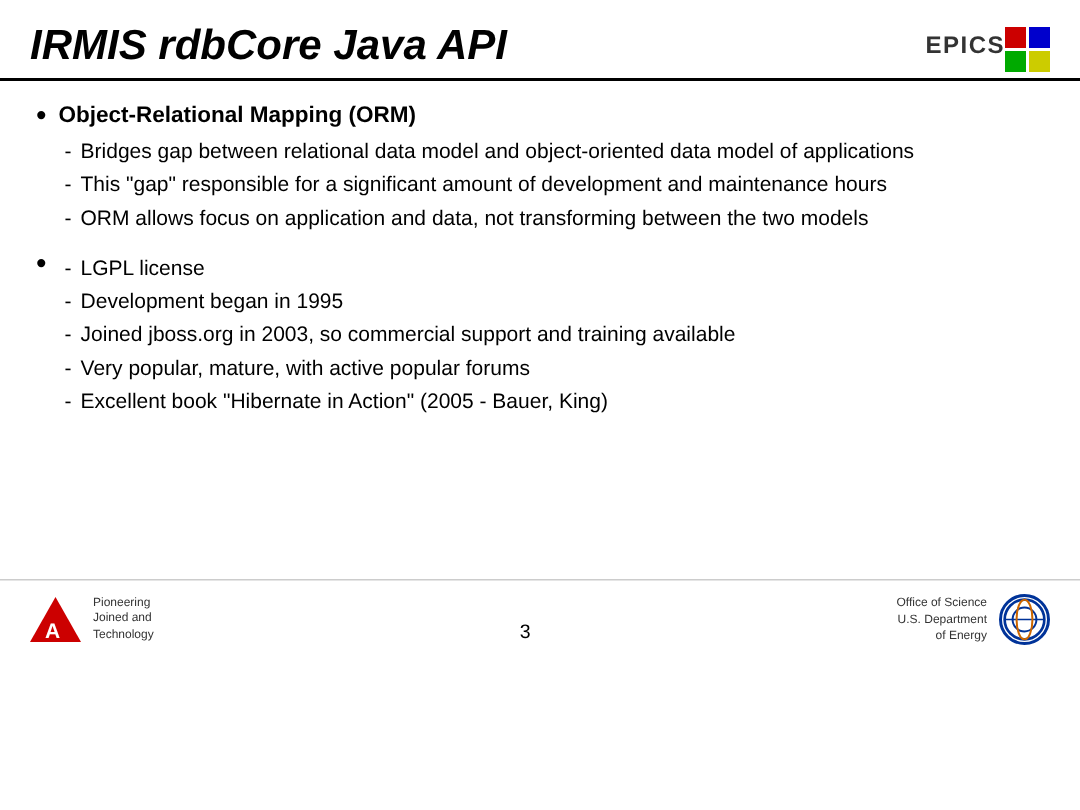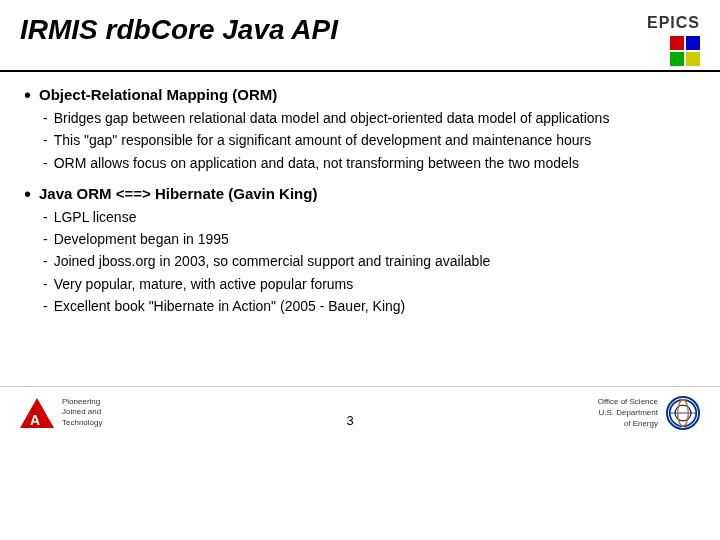"EPICS" .epics-logo { align-items: flex-end -> center; flex-direction: column -> row }
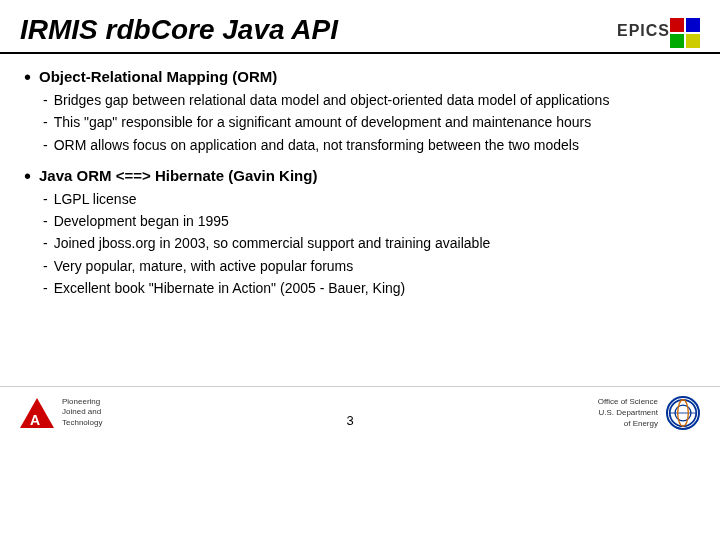"Java ORM <==> Hibernate (Gavin" span.bullet-title { html: <span>Java ORM &lt;==&gt; <strong>Hibernate (Gavin King)</strong></span> -> none }
